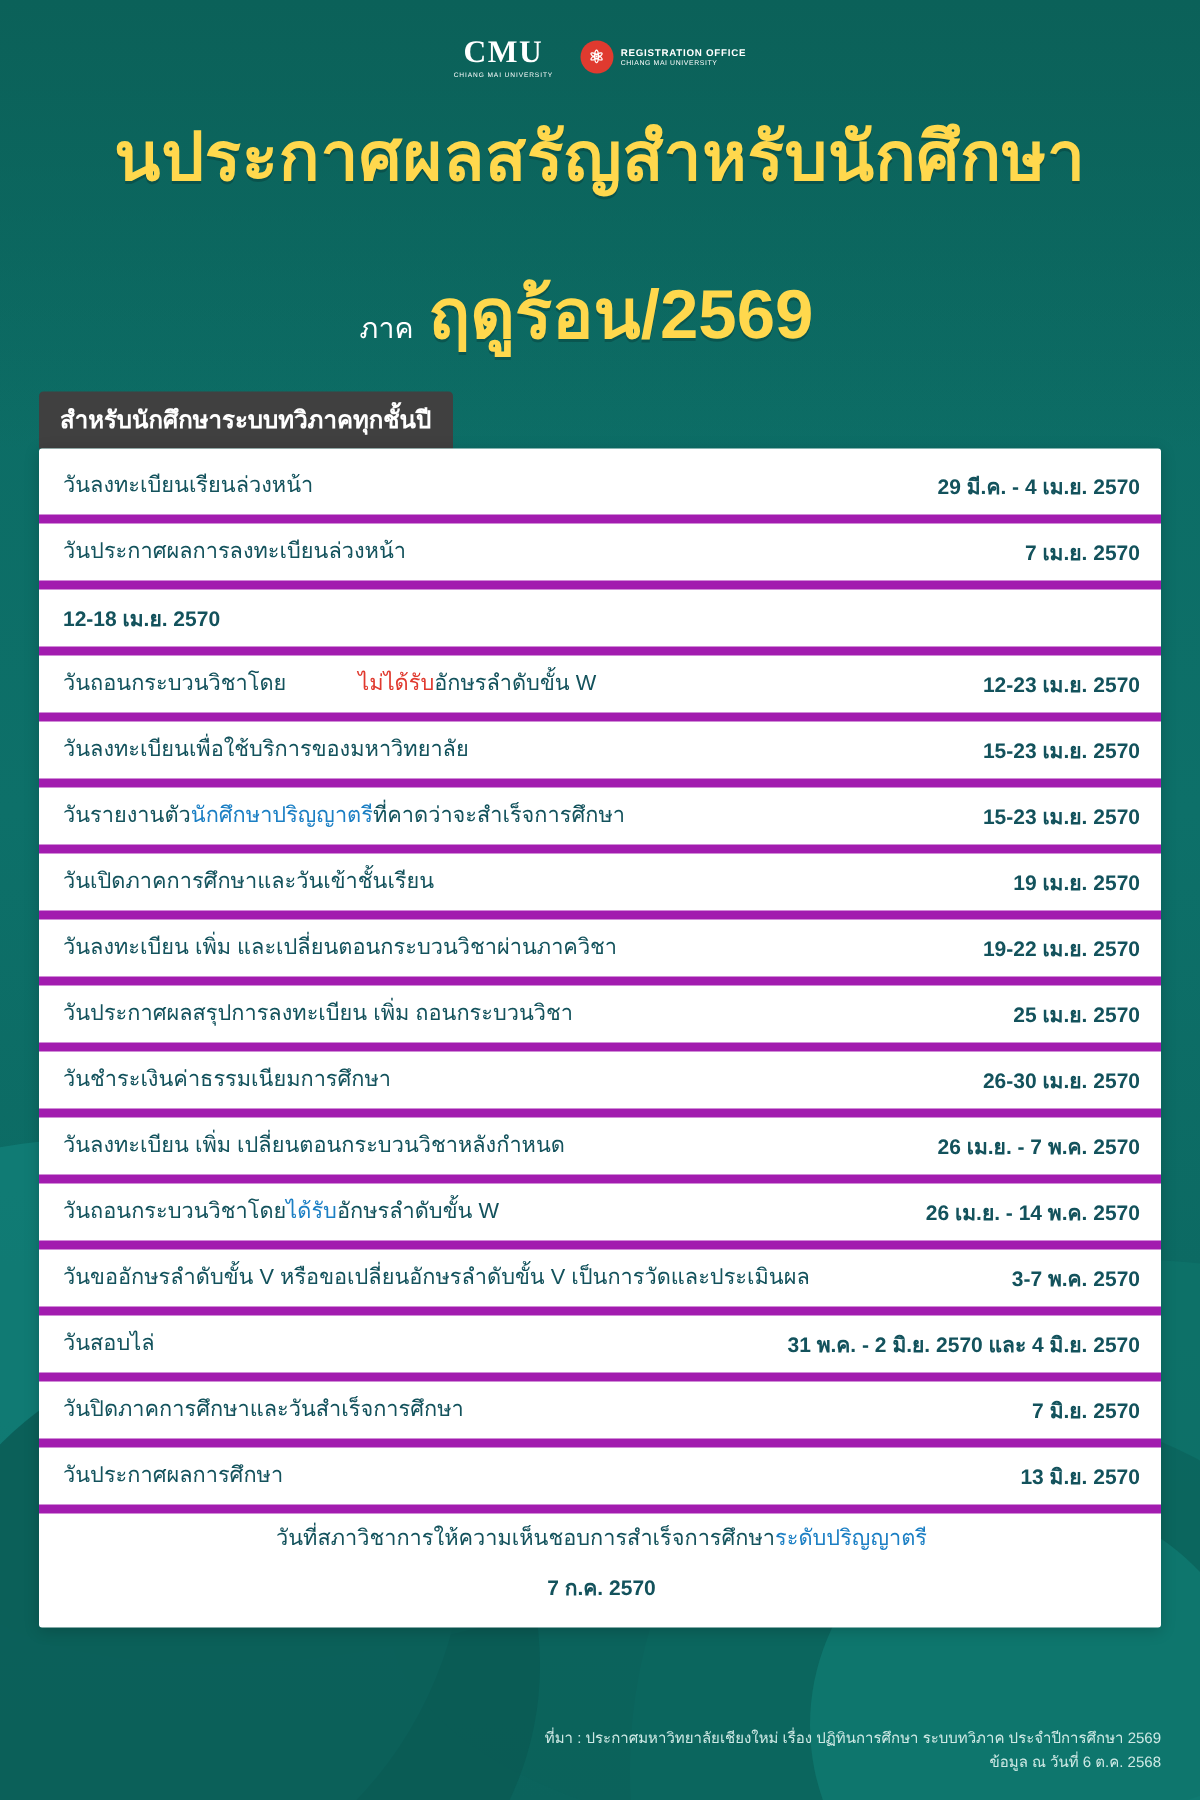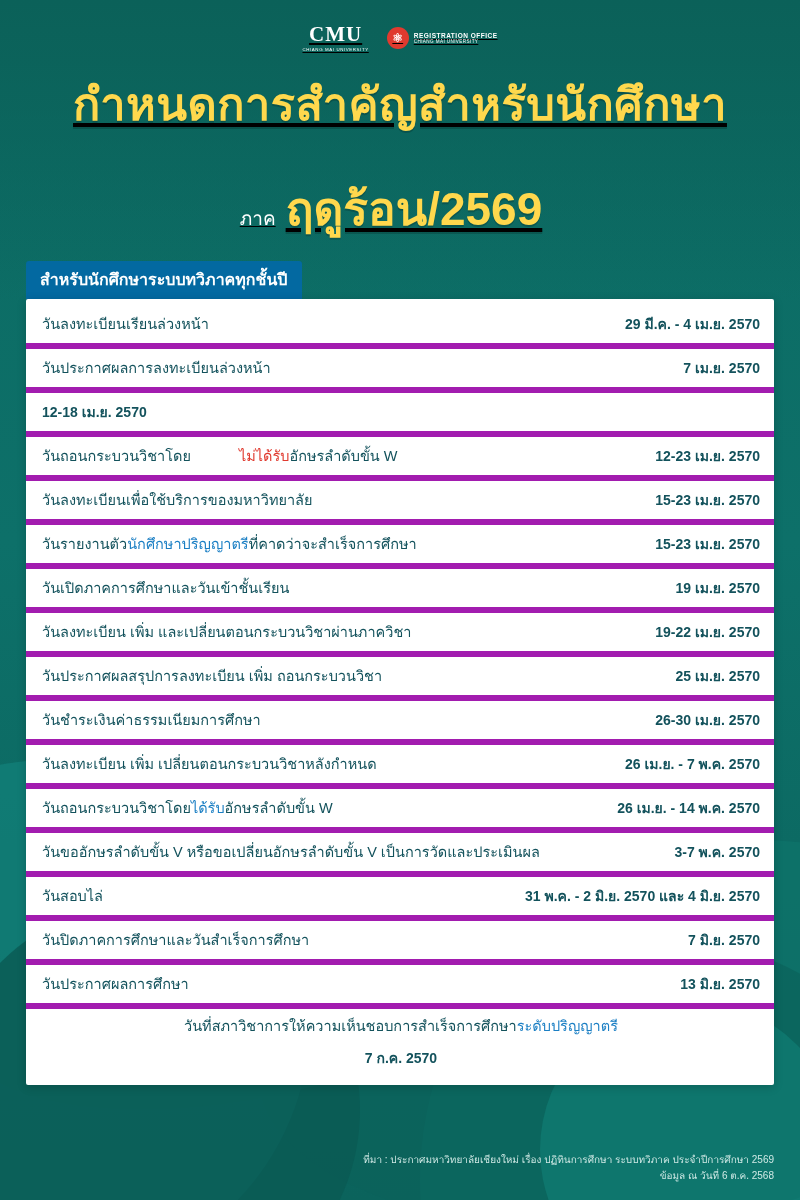"CMU" .header { text-decoration: underline -> none }
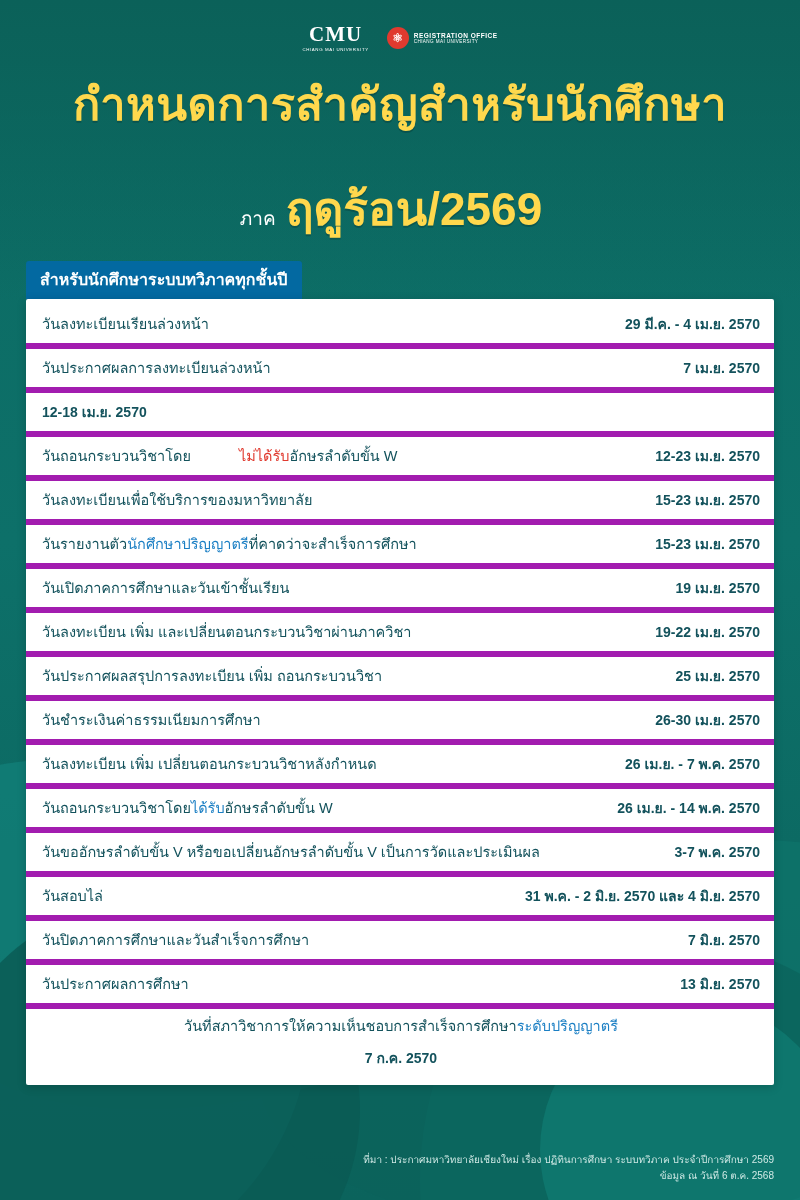"กำหนดการสำคัญสำหรับนักศึกษา" div.title { text: กำหนดการสำคัญสำหรับนักศึกษา -> นประกาศผลสรัญสำหรับนักศึกษา }
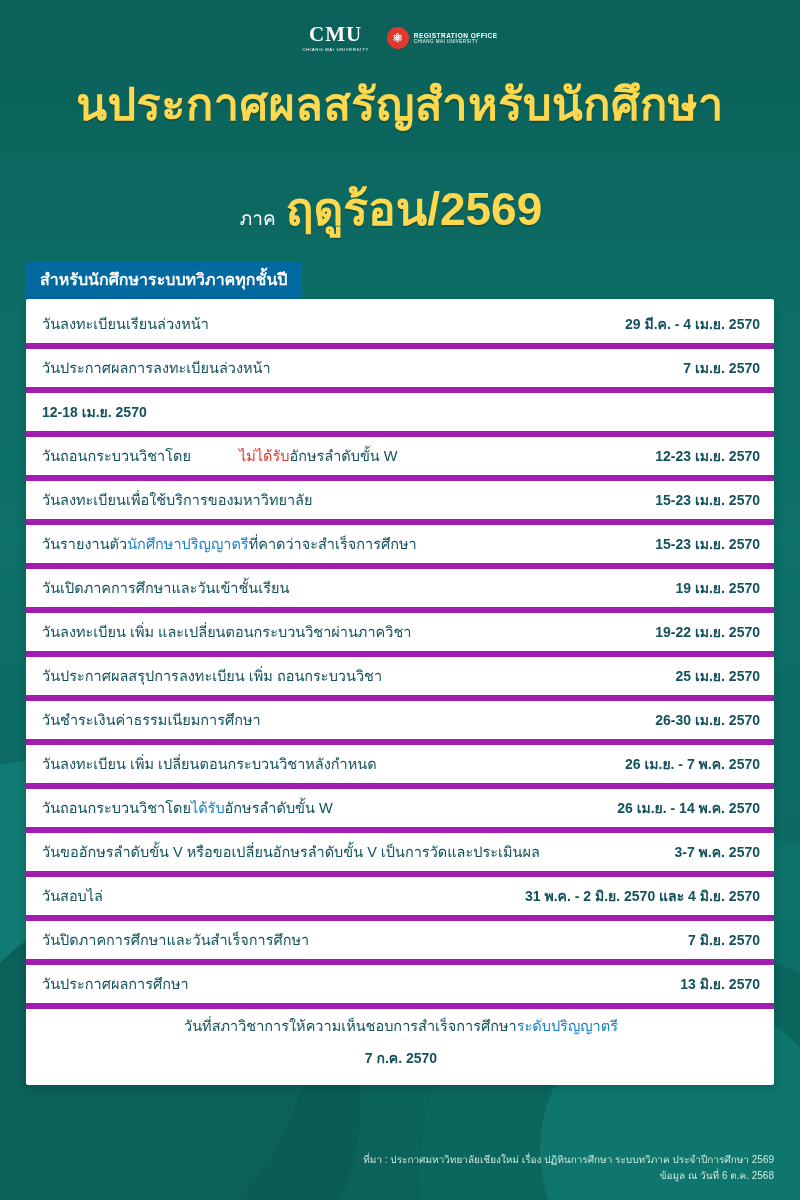"สำหรับนักศึกษาระบบทวิภาคทุกชั้นปี" .section-label { background: #0369a1 -> #404040 }
